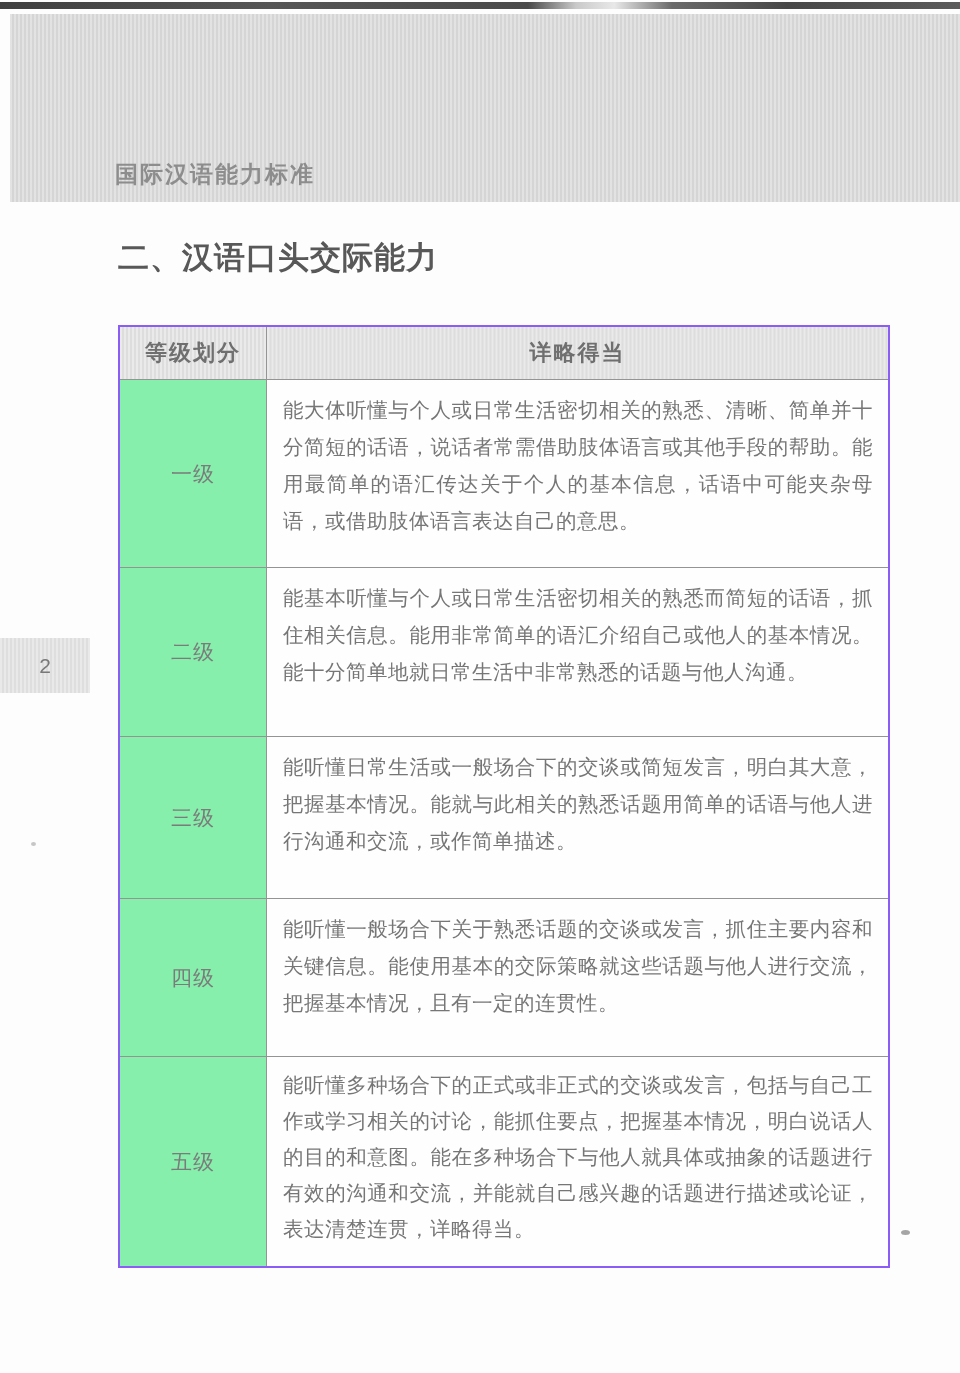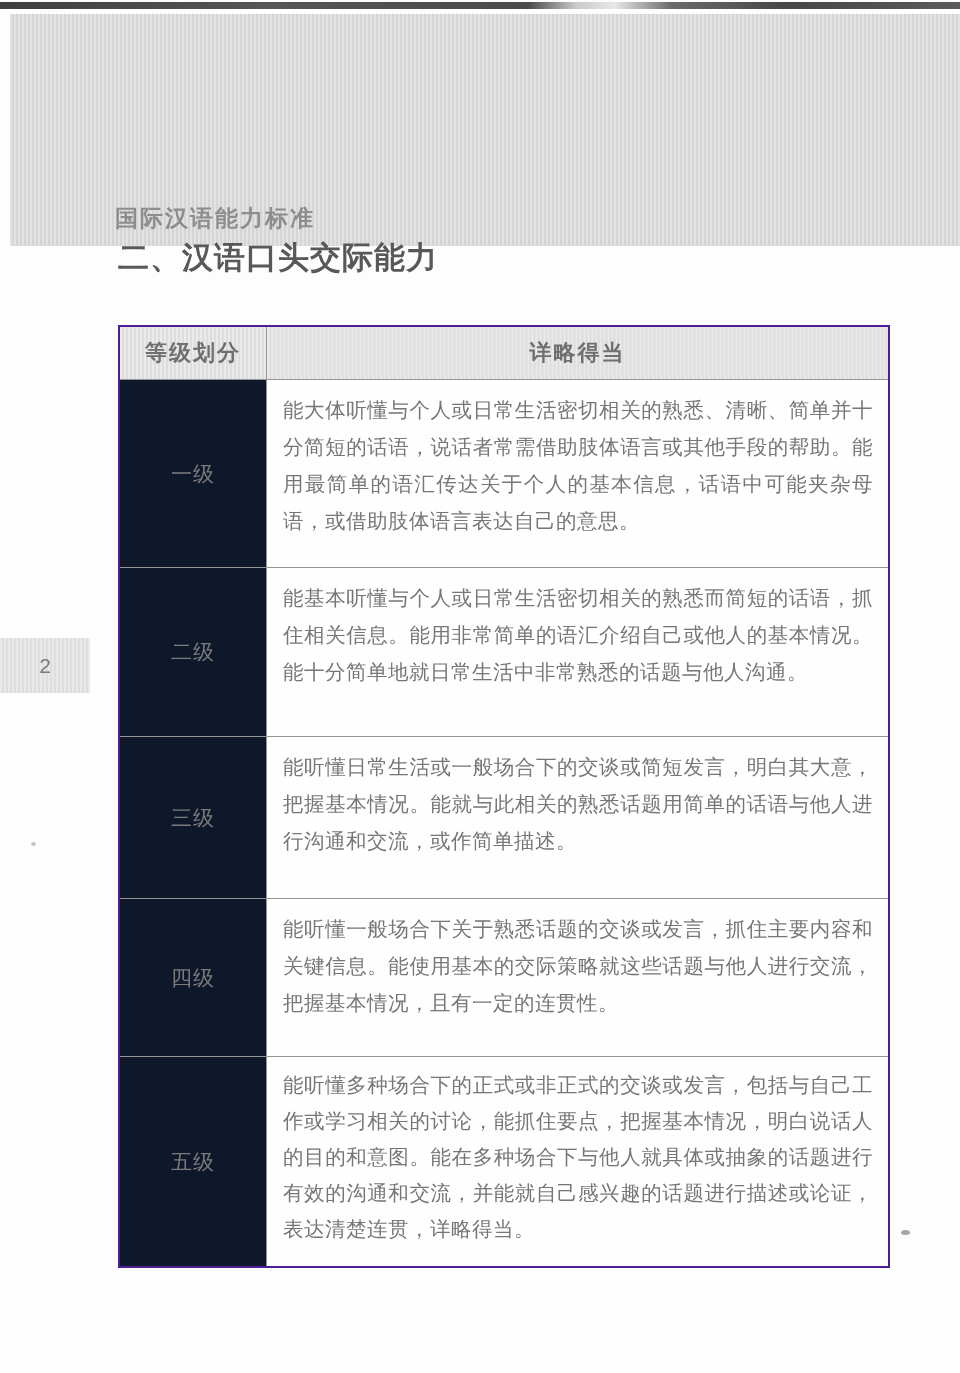"国际汉语能力标准" .header-band { height: 232px -> 188px }
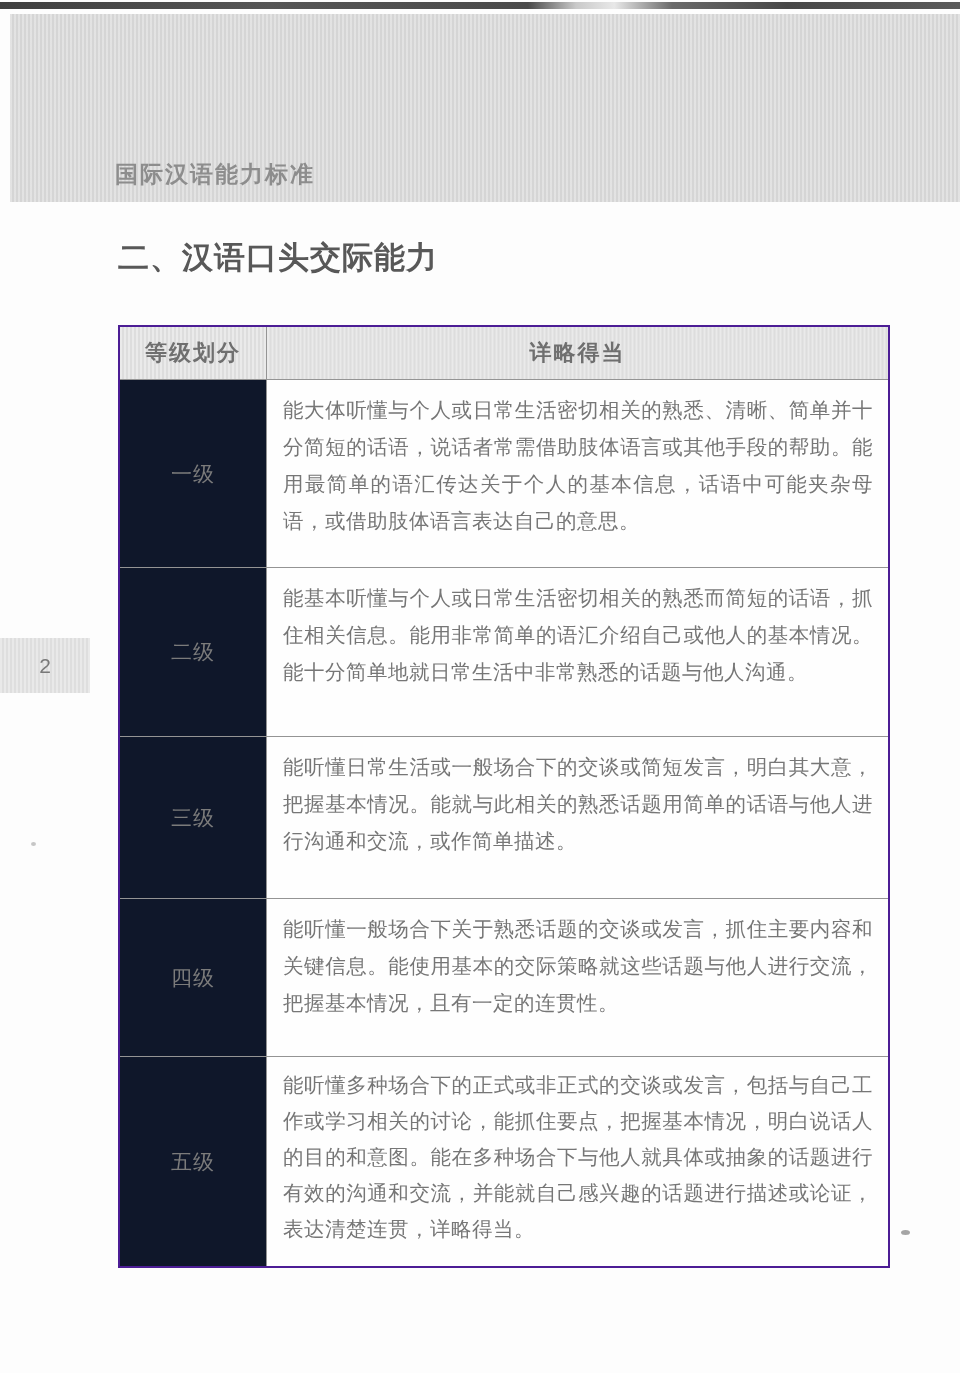"等级划分" table.level-table { border: 2px solid #4c1d95 -> 2px solid #8b5cf6 }
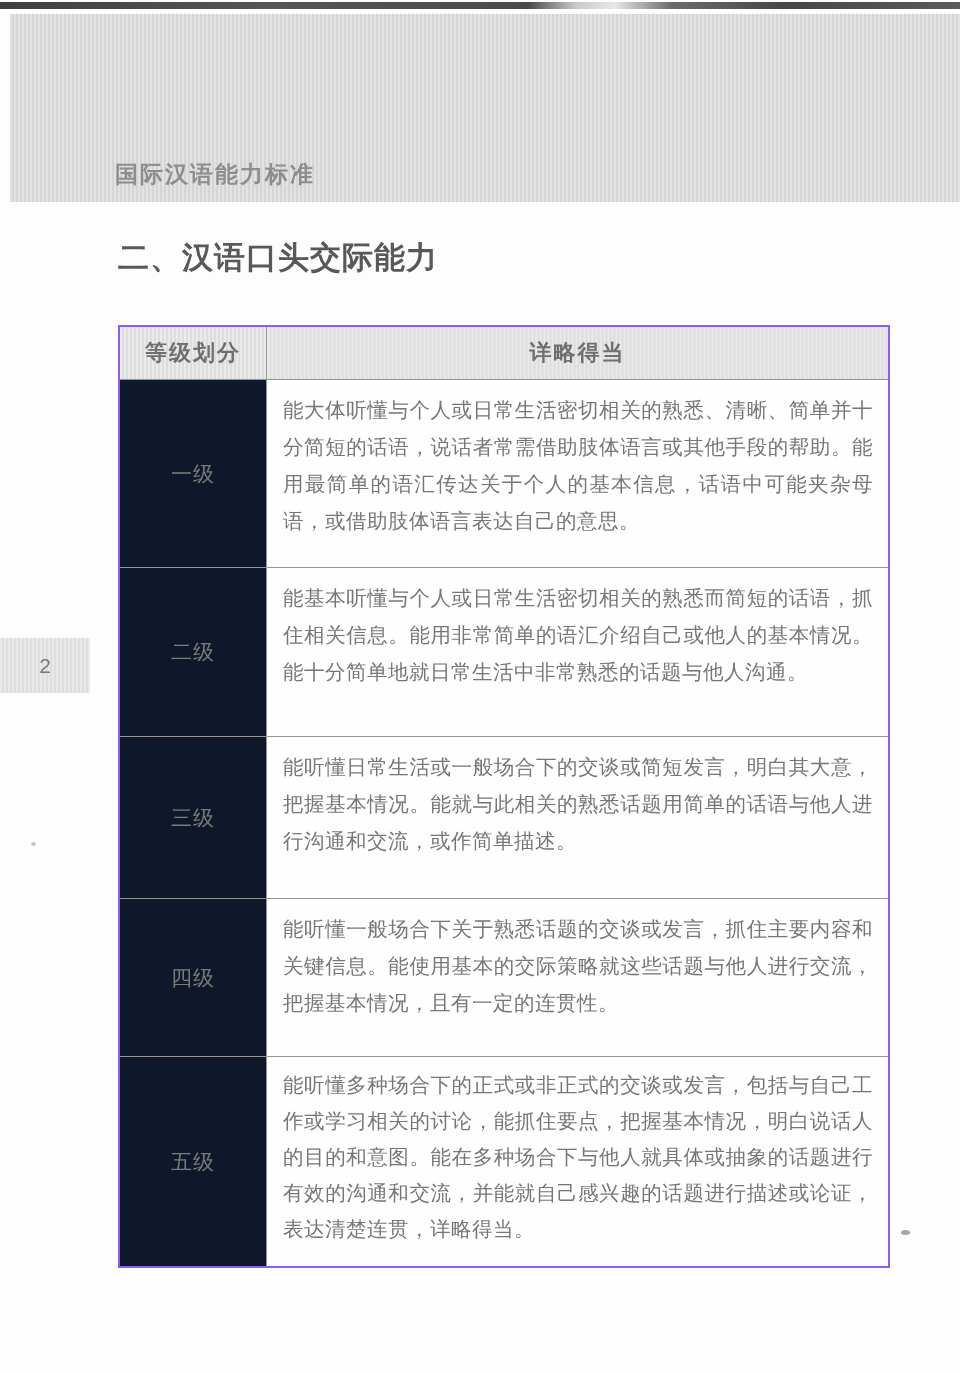"一级" td.cell-level { background: #0f172a -> #86efac }
